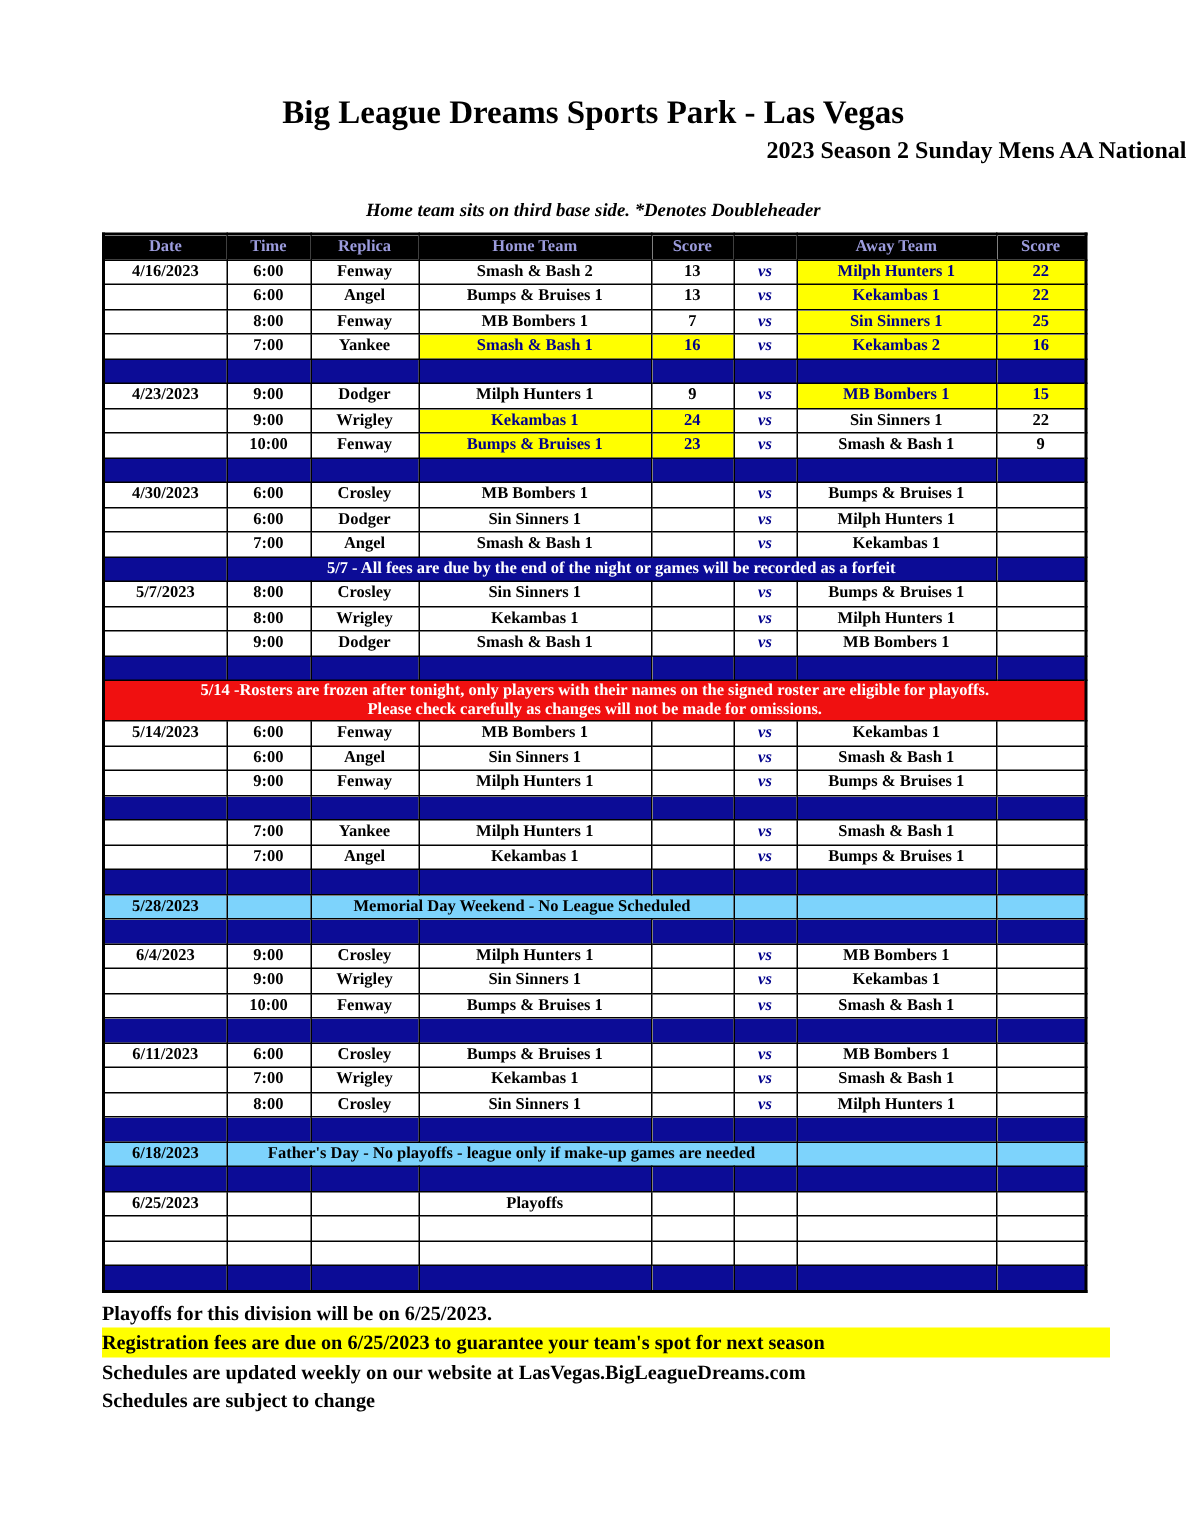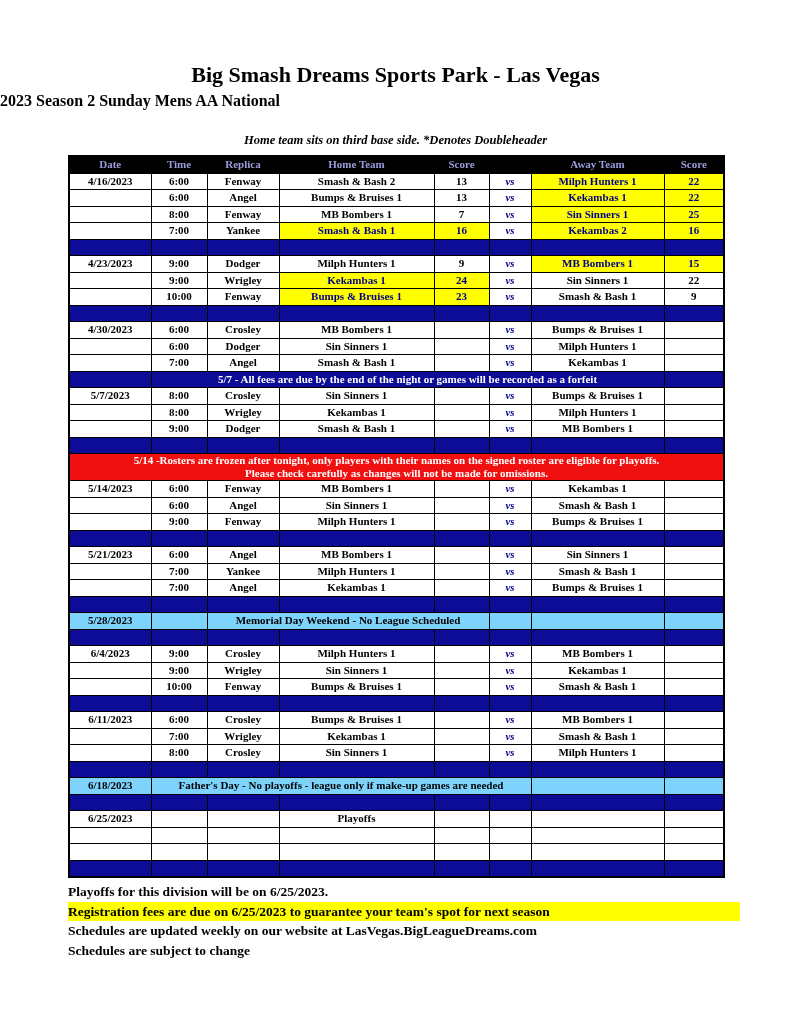"Big Smash Dreams Sports Park" div.title { text: Smash -> League }
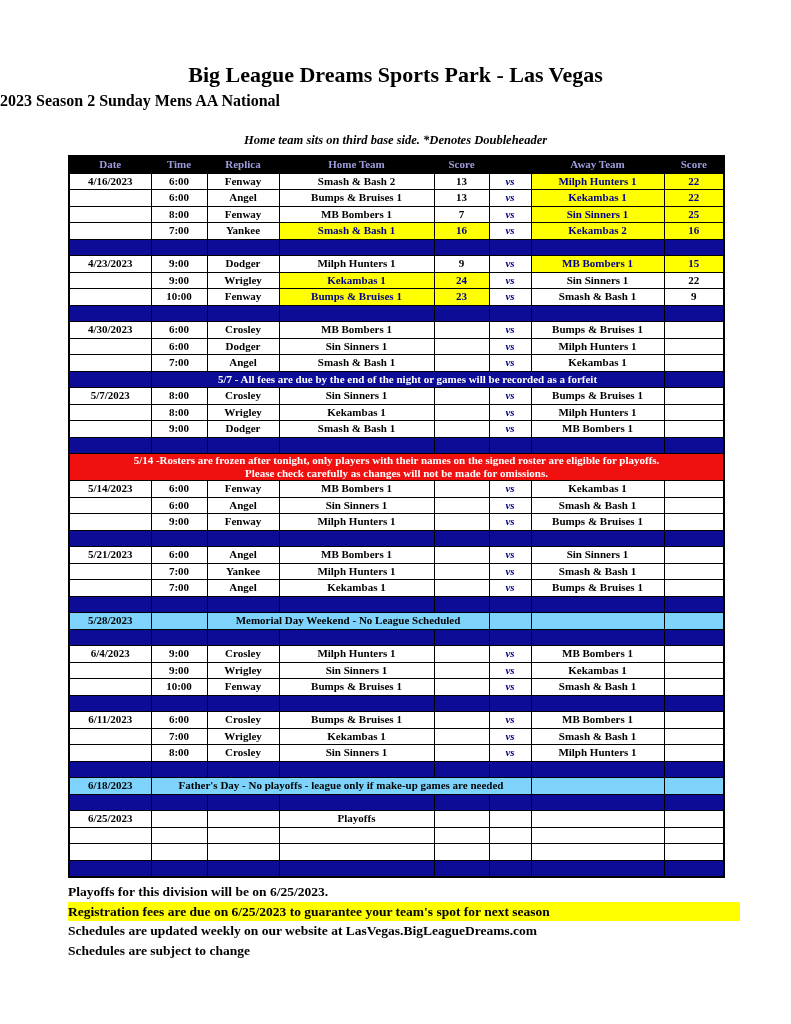"2023 Season 2 Sunday Mens" .subtitle { margin-left: none -> 31px; text-align: left -> right }
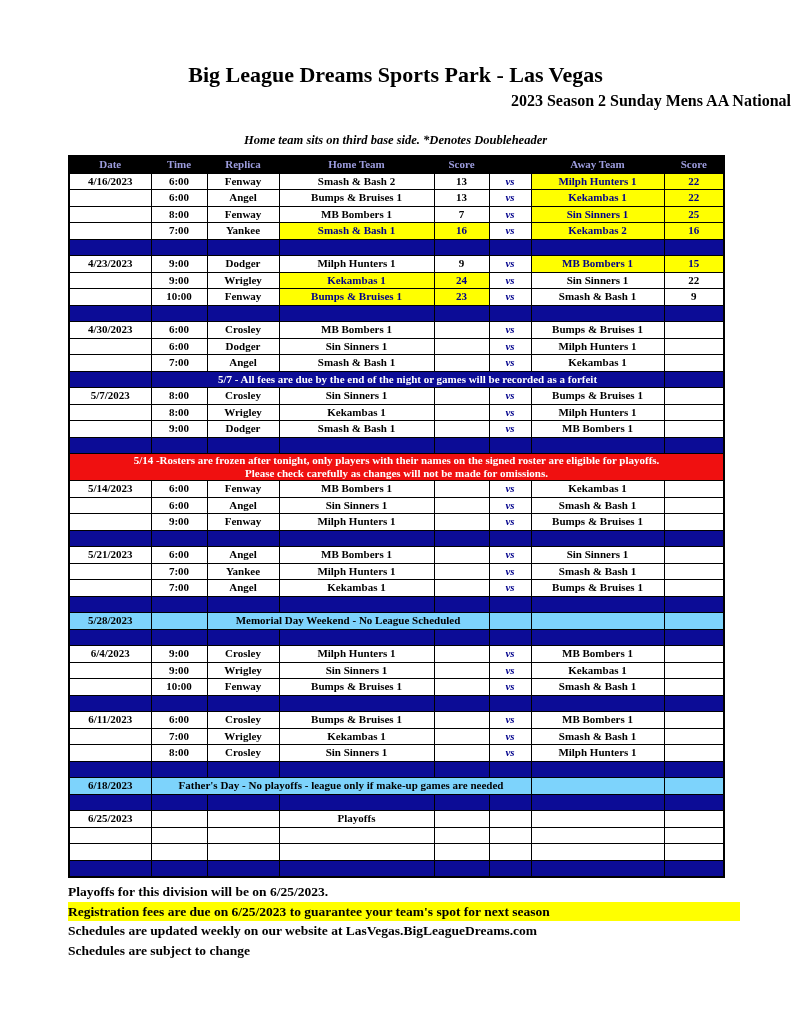"5/21/2023" tr { html: <tr> <td>5/21/2023</td> <td>6:00</td> <td>Angel</td> <td>MB Bombers 1</td> <td></td> <td>vs</td> <td>Sin Sinners 1</td> <td></td> </tr> -> none }
